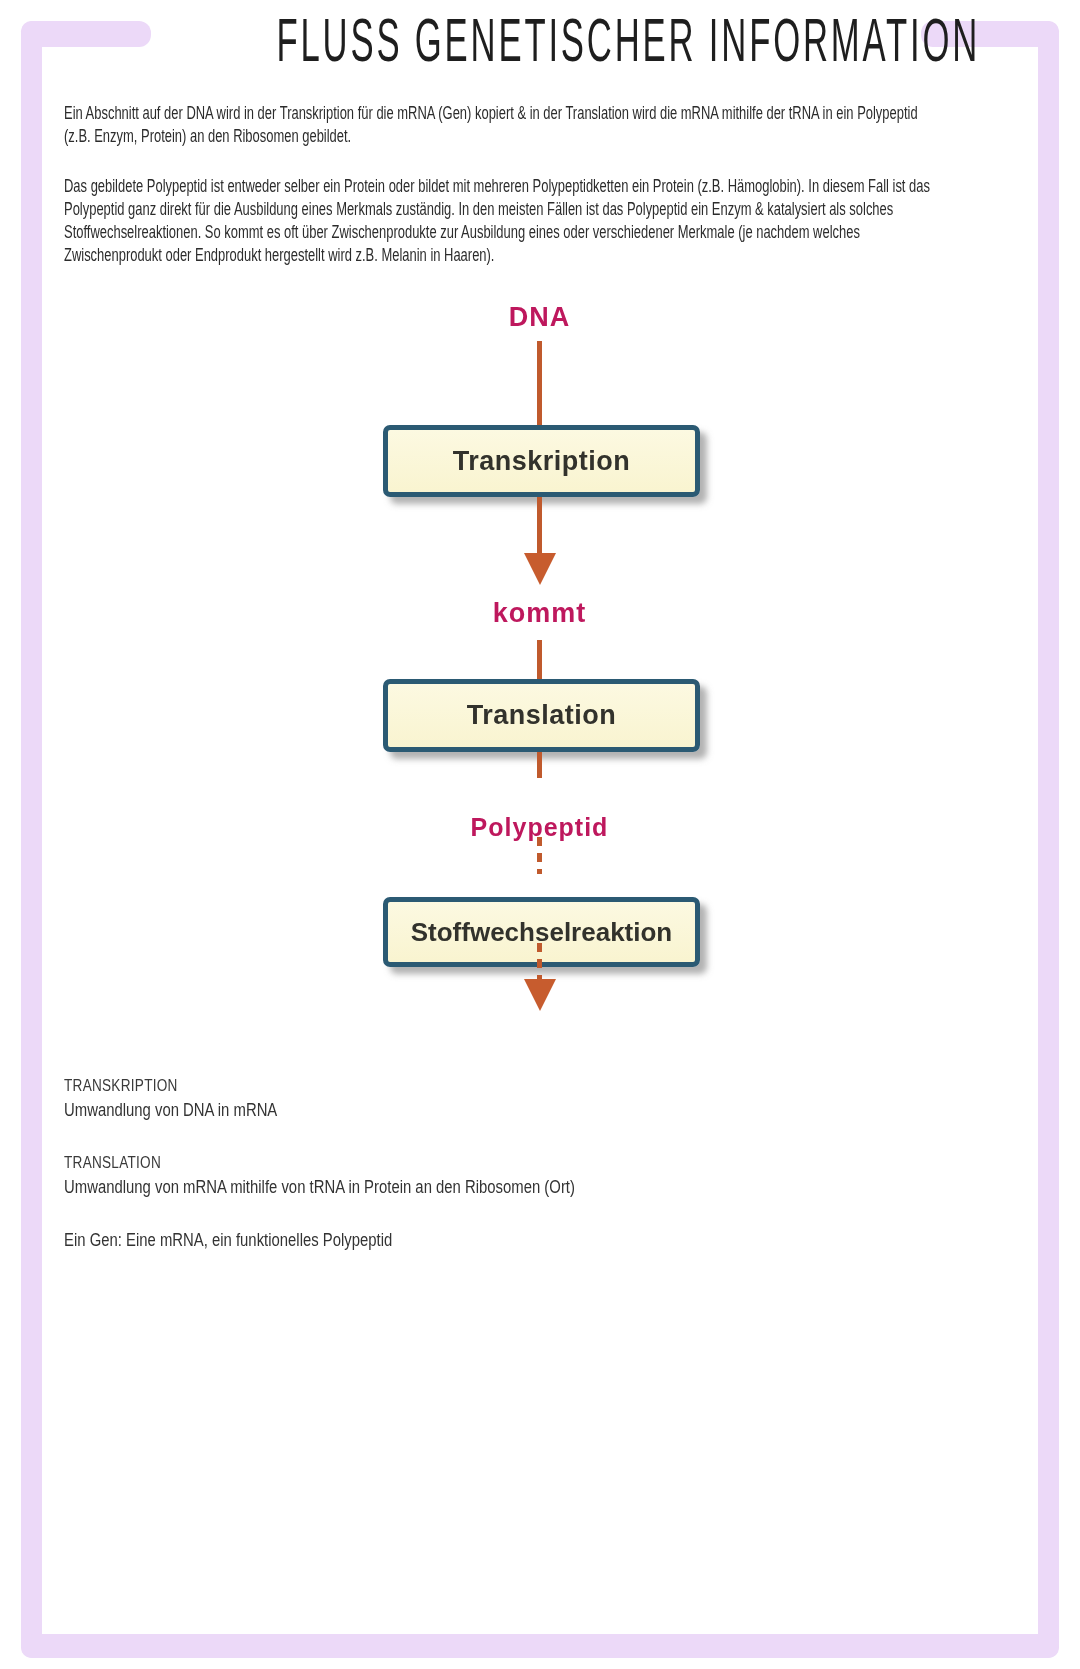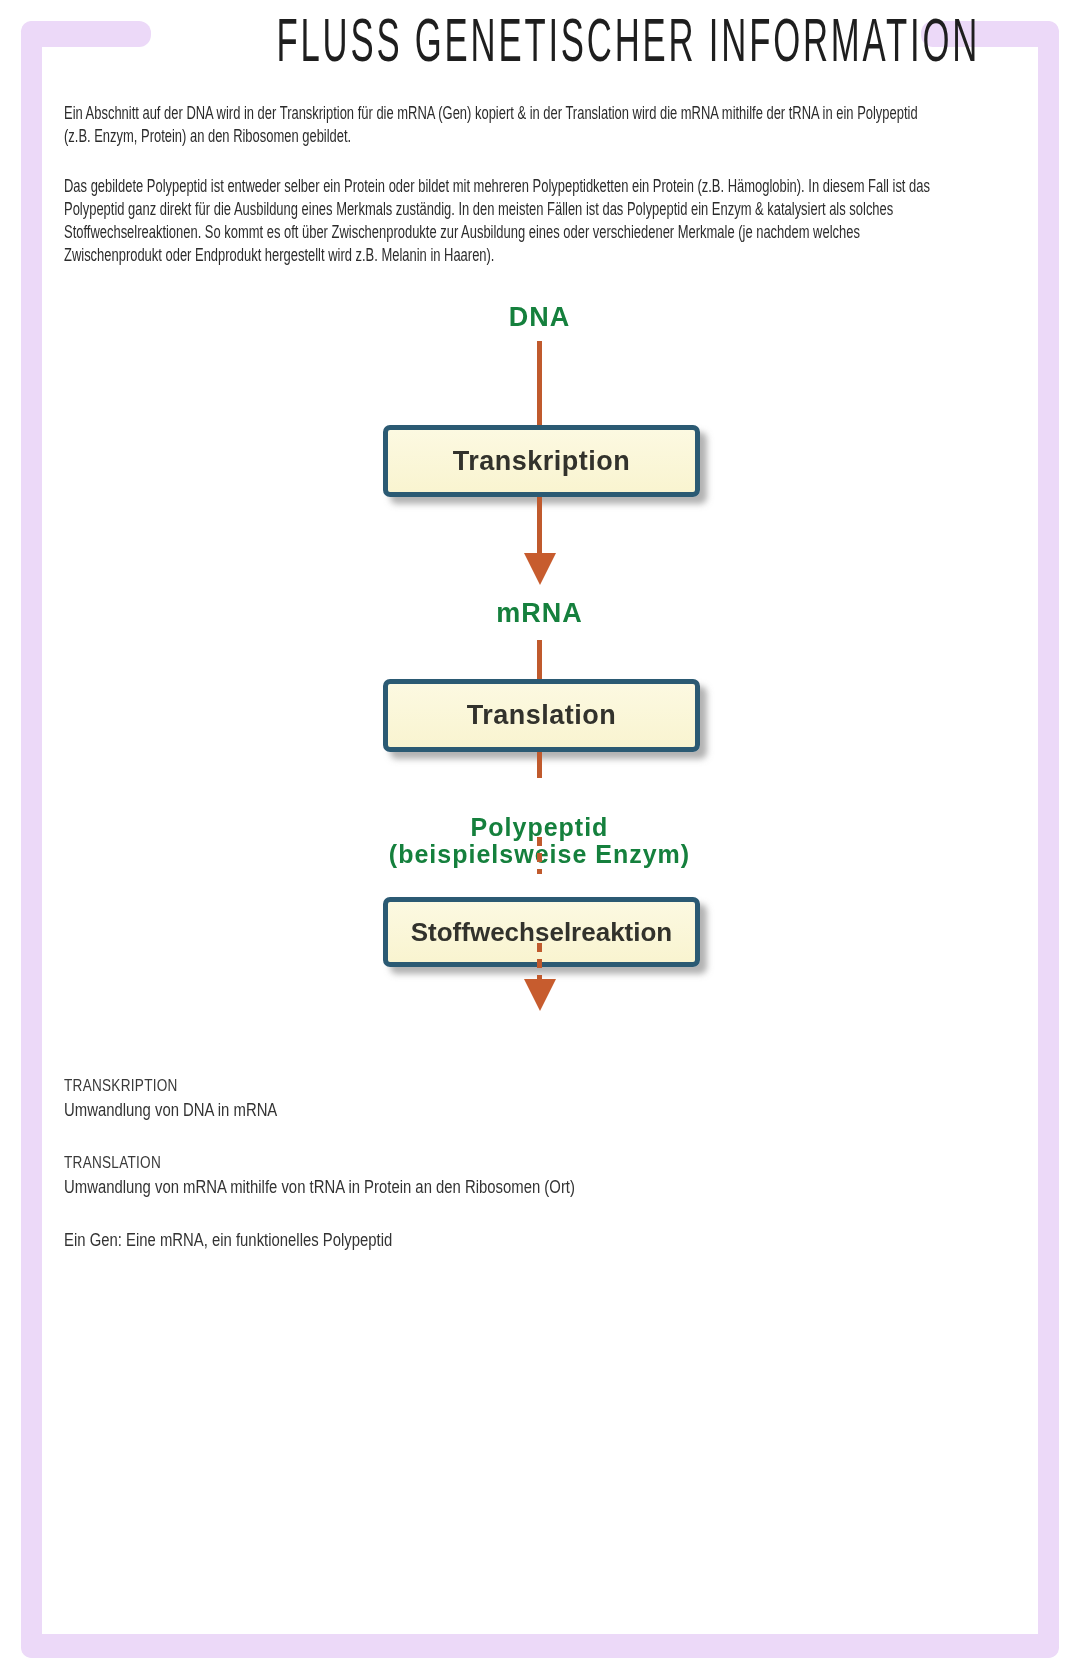"DNA" .dlabel { color: #15803d -> #be185d }
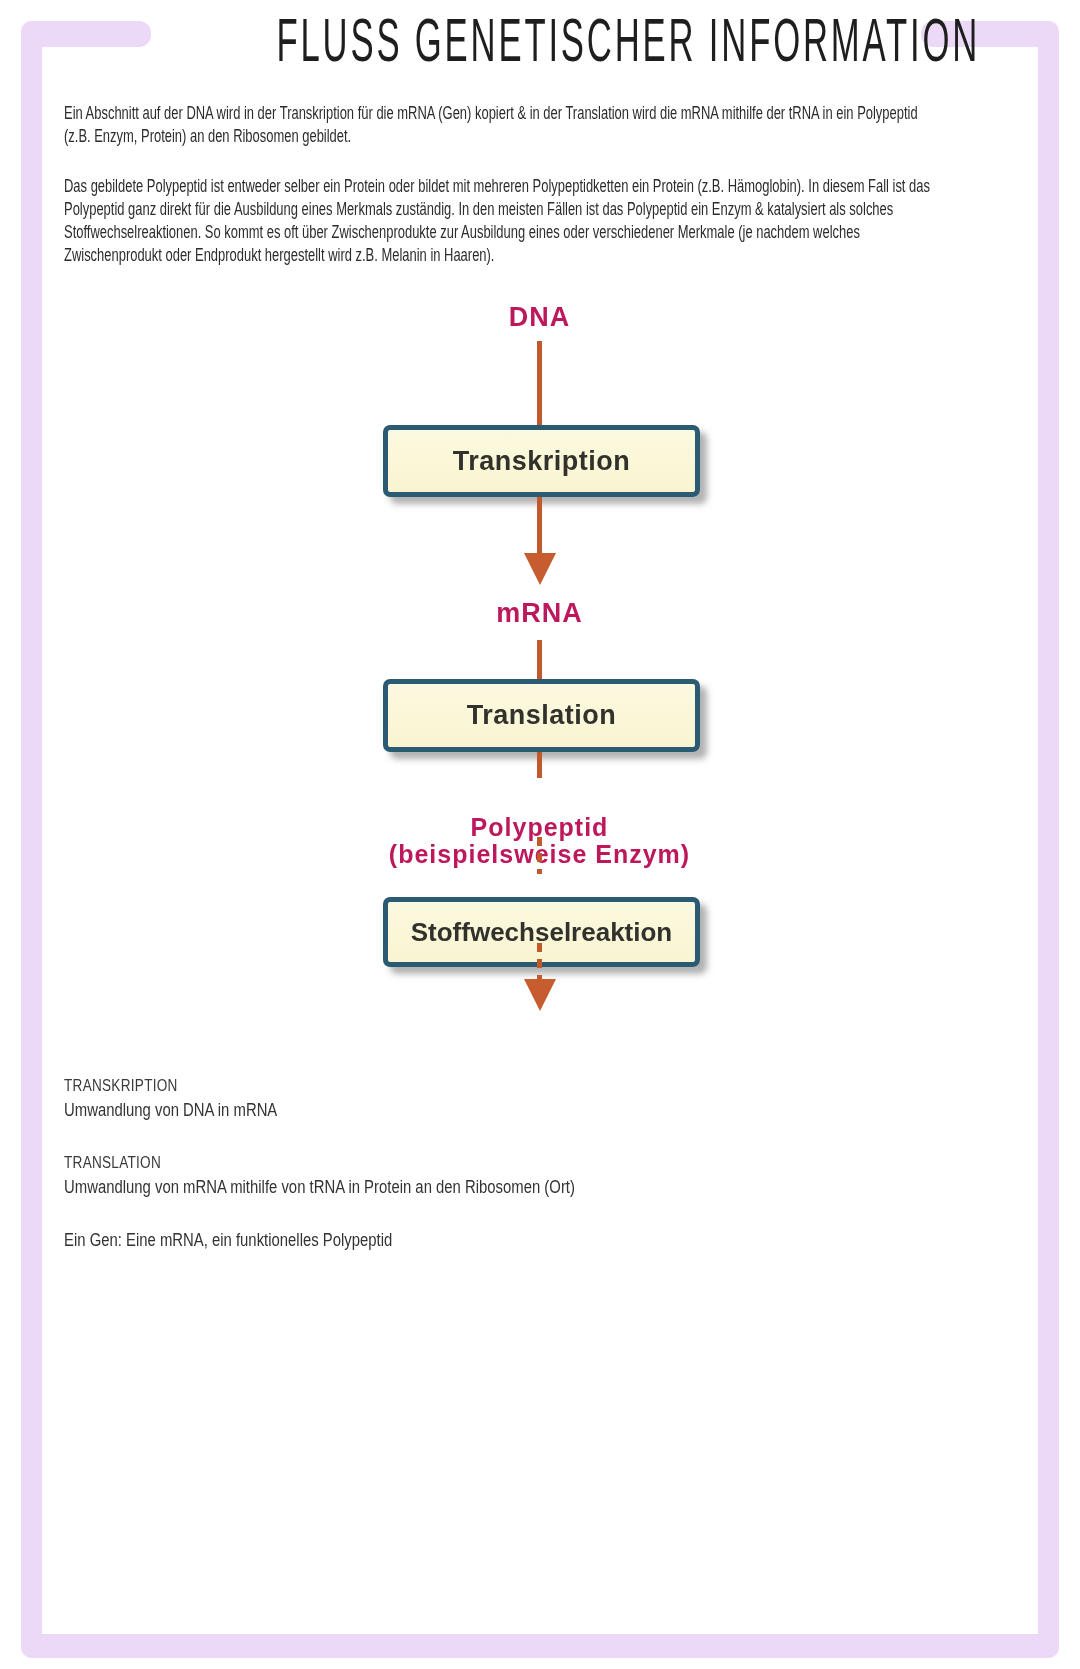"mRNA" div.dlabel { text: mRNA -> kommt }
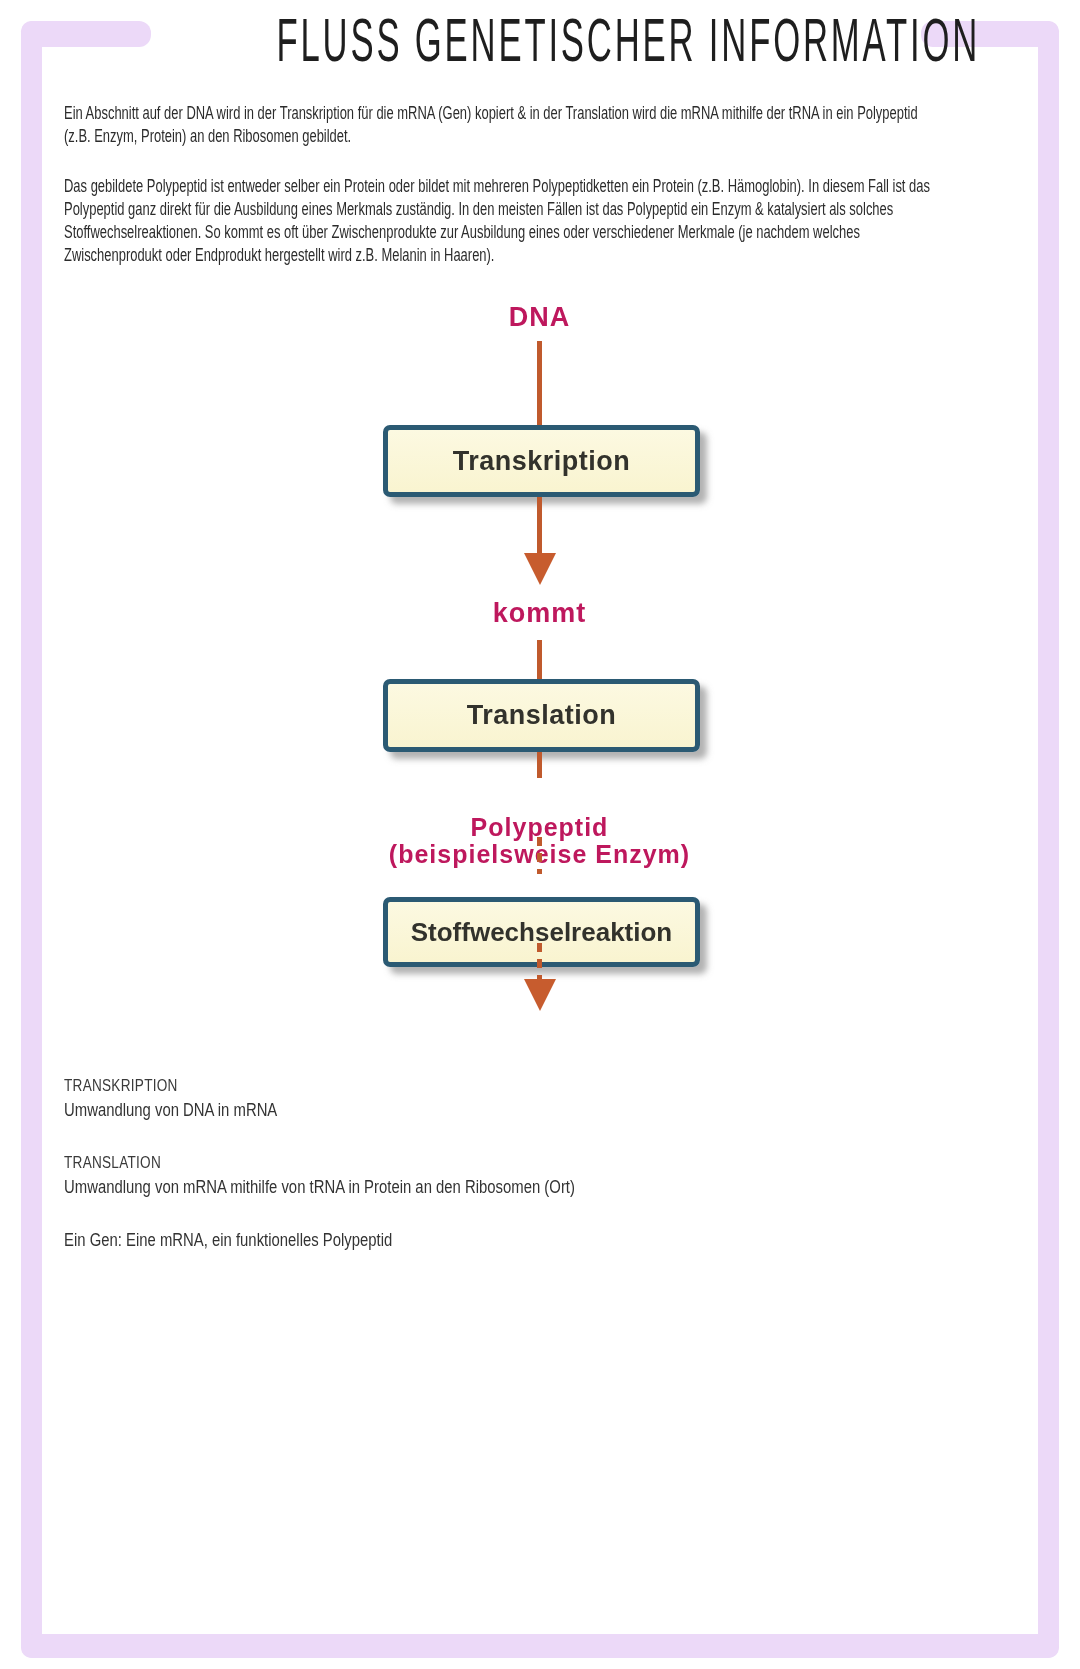"(beispielsweise Enzym)" span { html: <span>(beispielsweise Enzym)</span> -> none }
